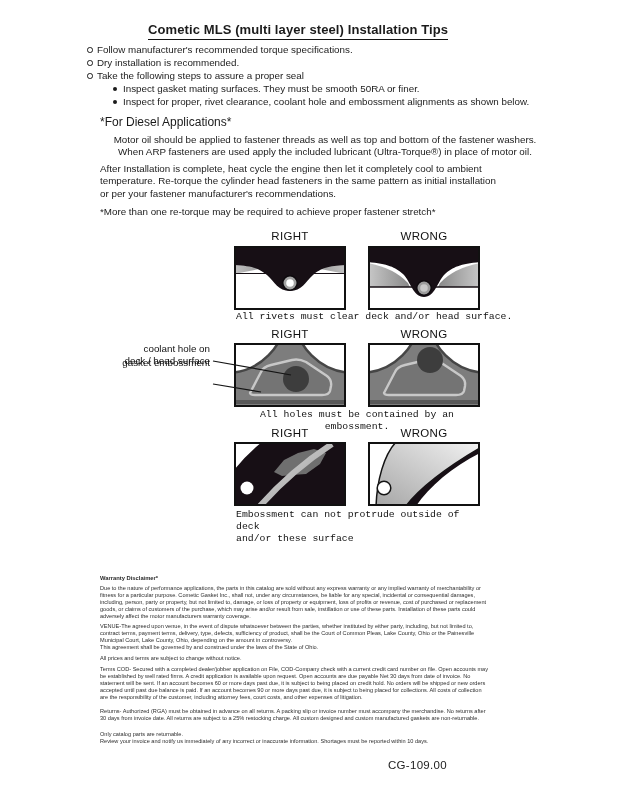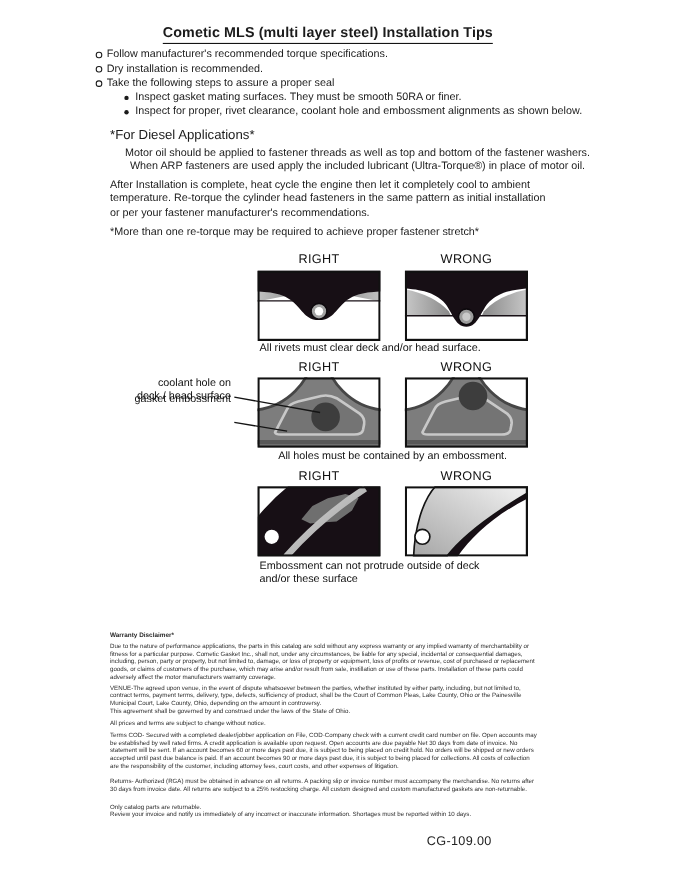"All rivets must clear deck" .caption { font-family: none -> Liberation Mono, monospace }
